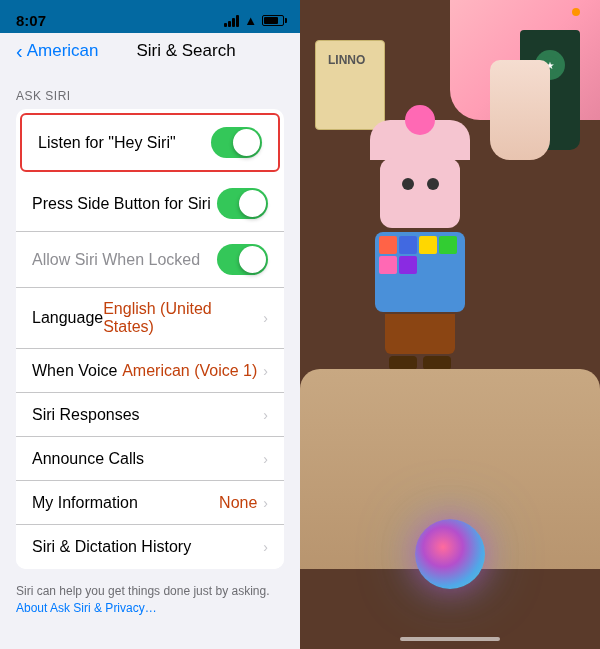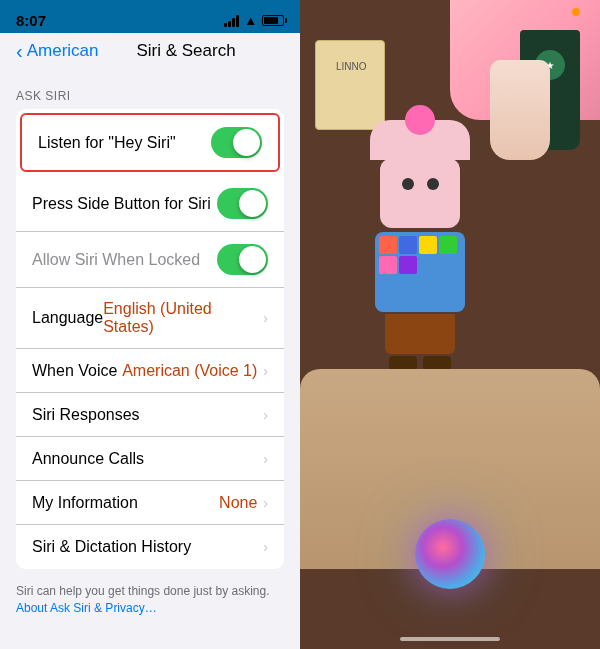"LINNO" .box-text { font-size: 10px -> 12px; font-weight: normal -> bold; padding: 20px -> 12px }
